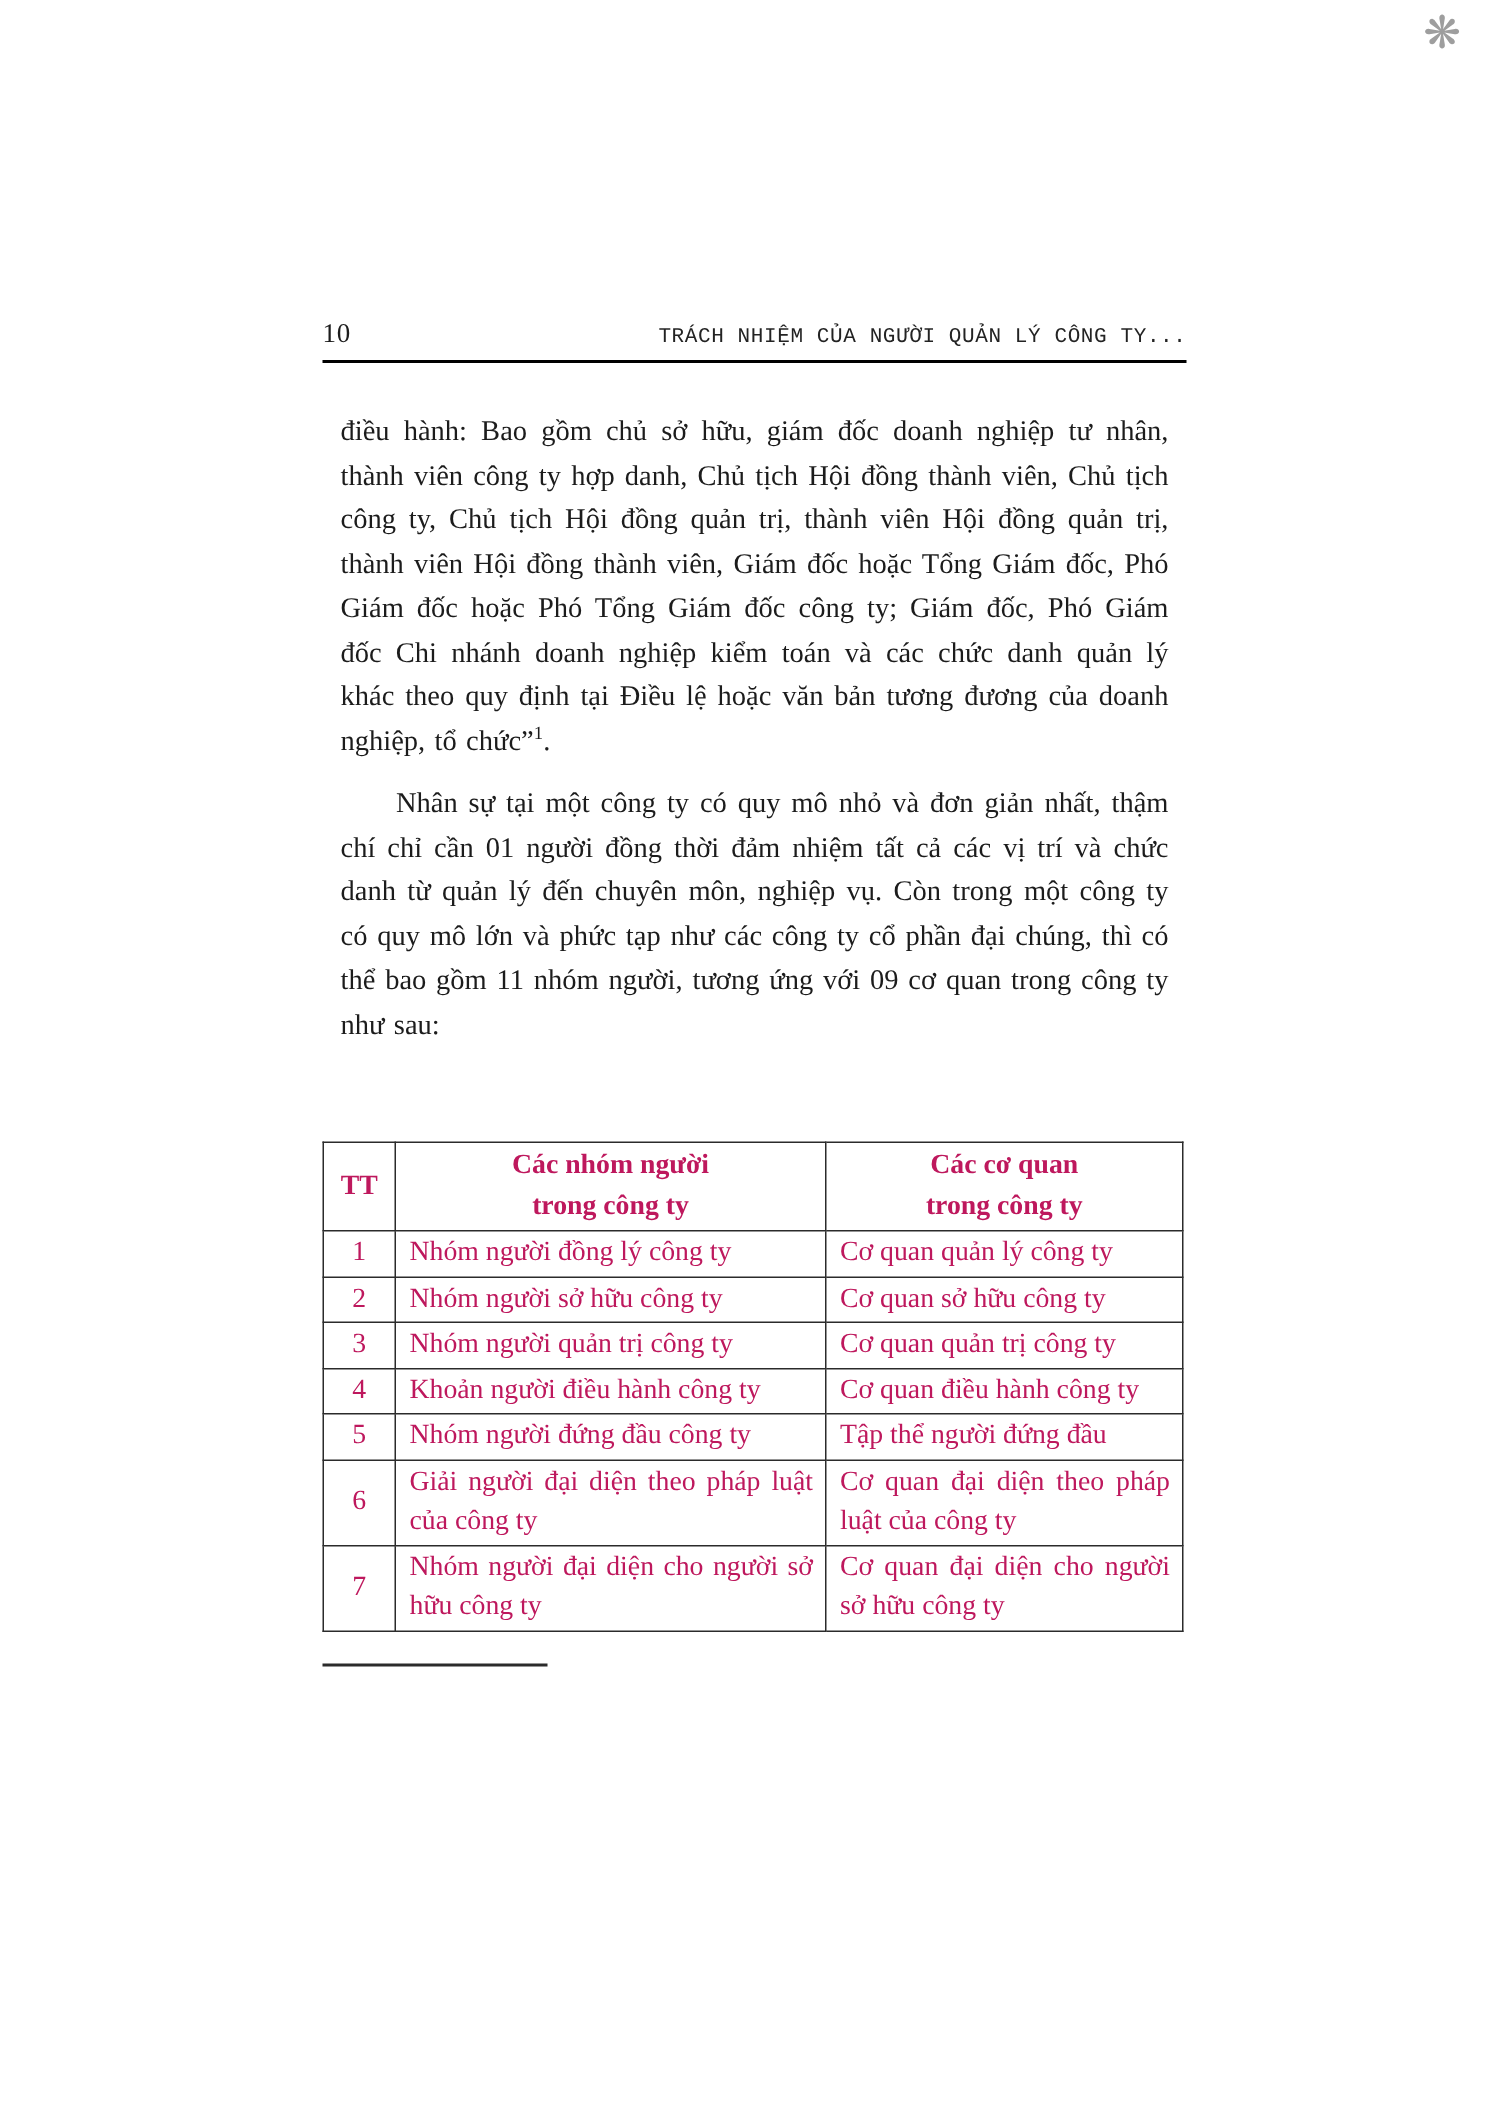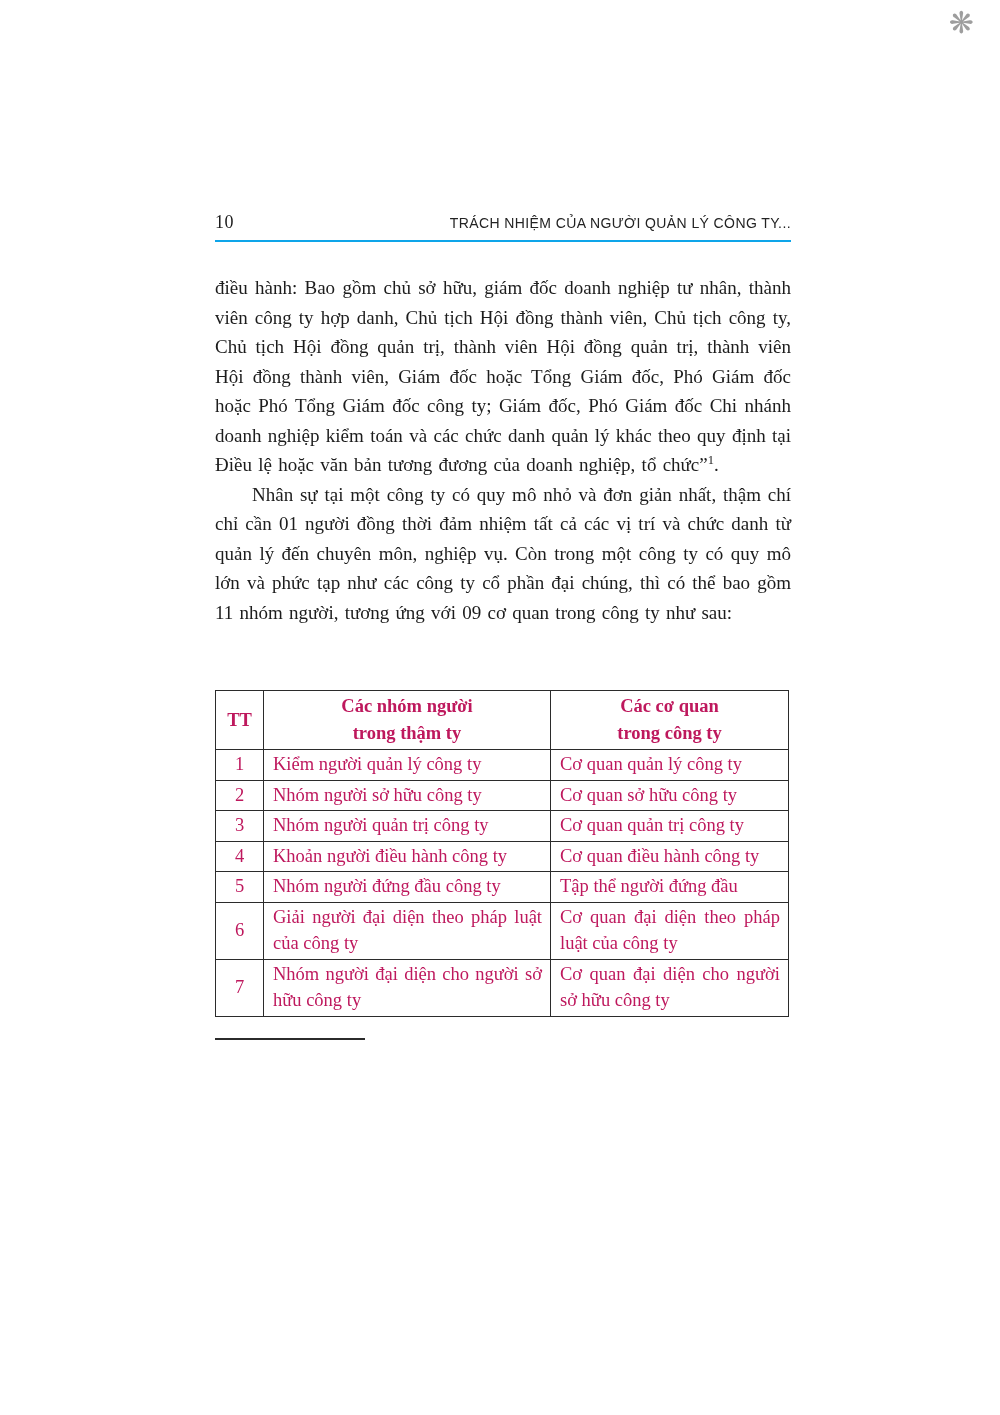"10" .running-header { border-bottom: 2px solid #0ea5e9 -> 2px solid #000000 }
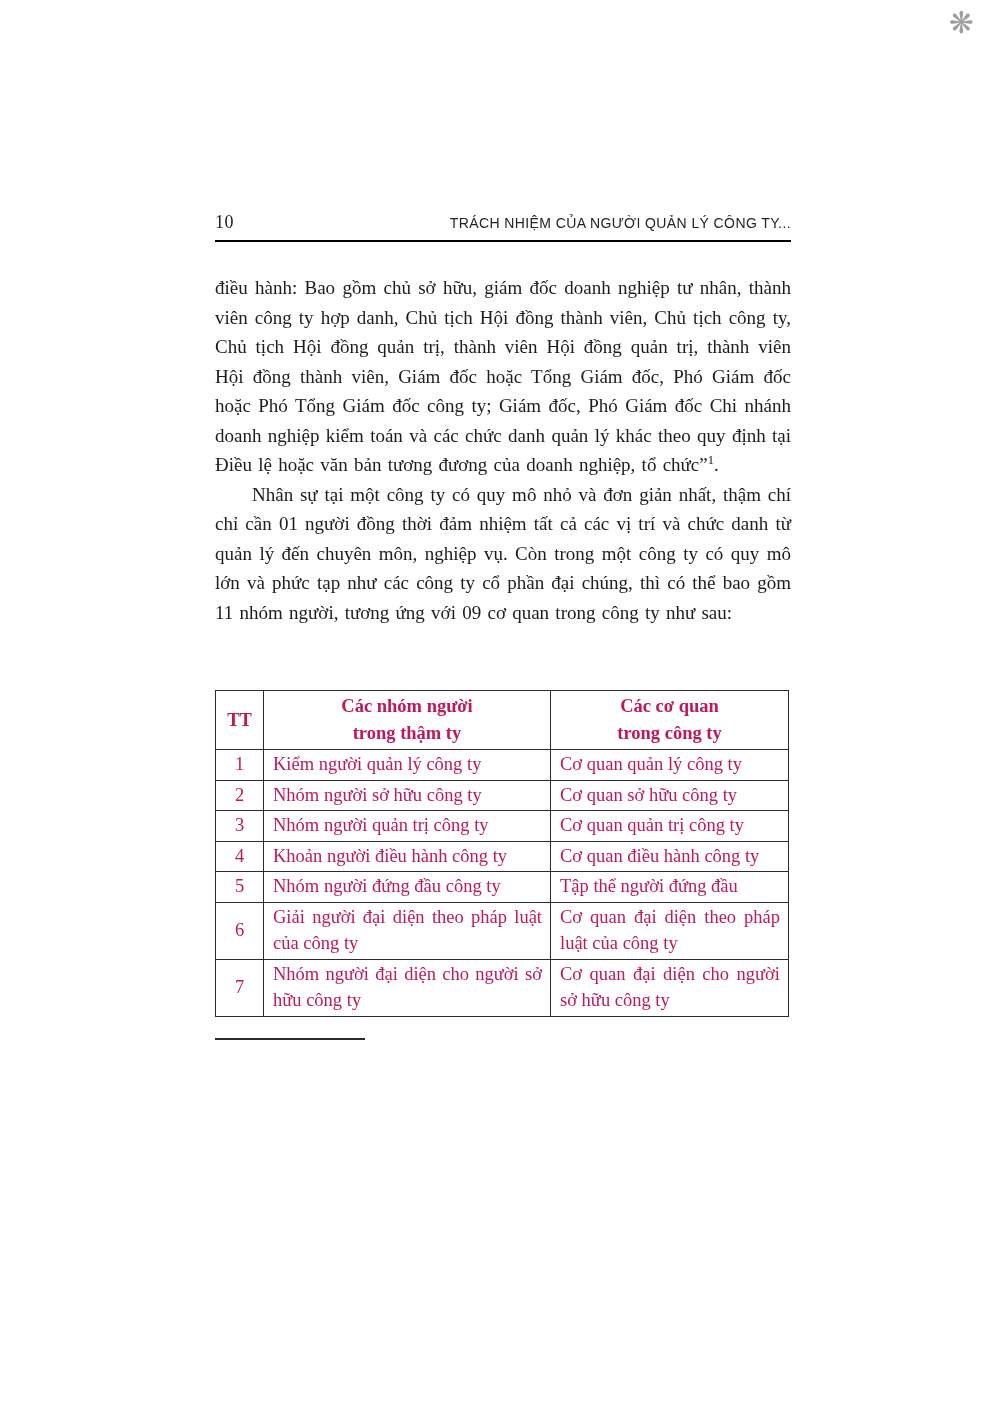"TRÁCH NHIỆM CỦA NGƯỜI QUẢN" .running-title { font-family: Liberation Sans, sans-serif -> Liberation Mono, monospace }
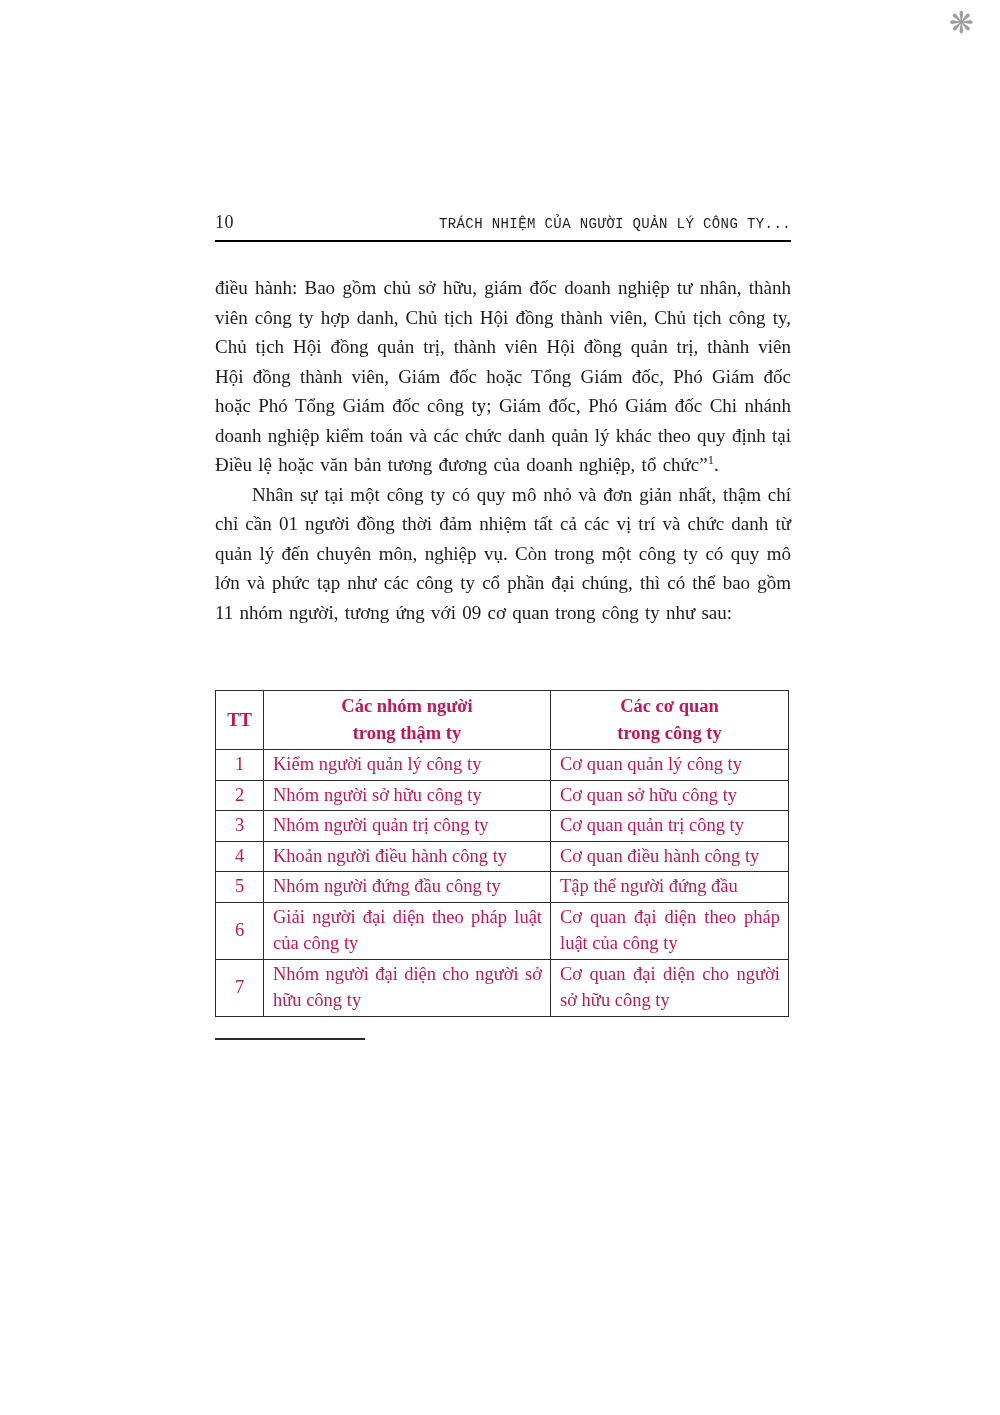"điều hành: Bao gồm chủ" .par { margin: 0 -> 12px }
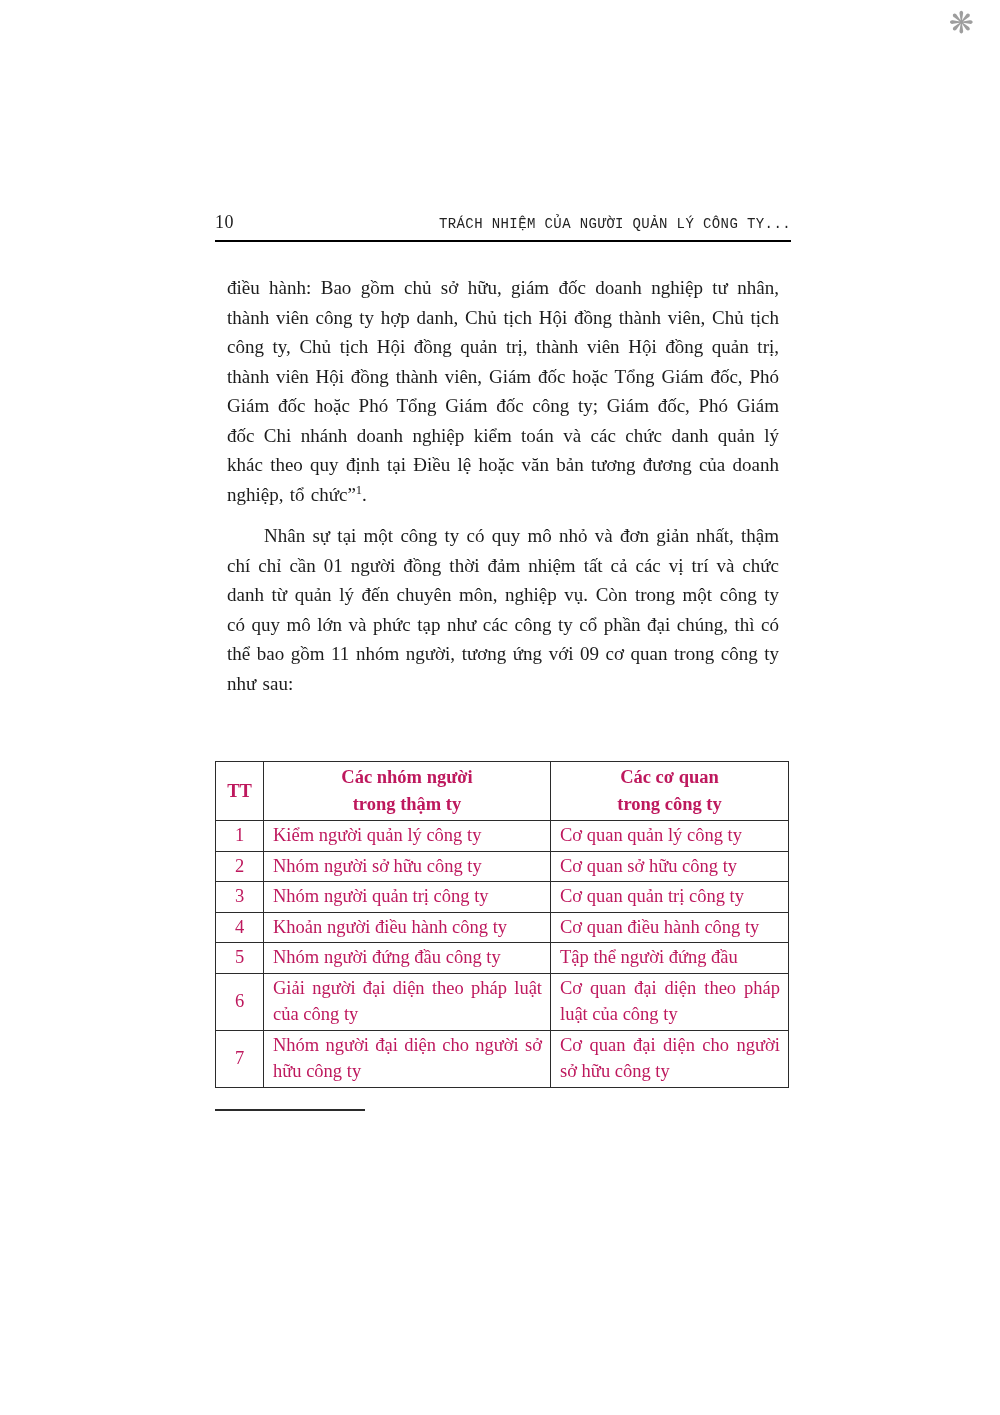"Các nhóm người" th.col-group { text: thậm -> công }
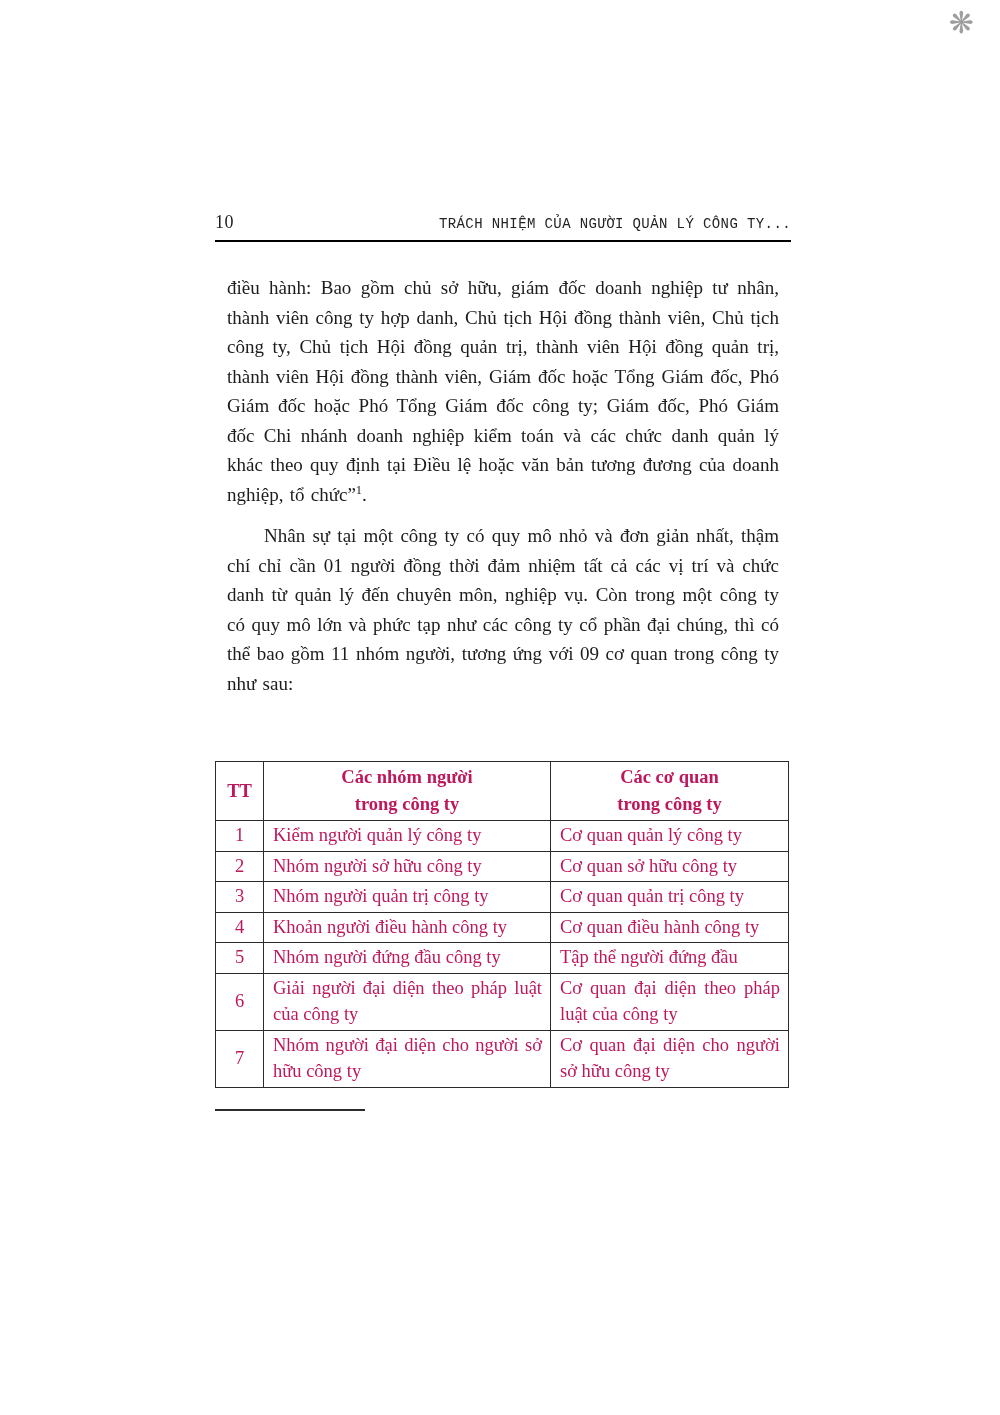"Kiểm người quản lý công" td.group { text: Kiểm người quản -> Nhóm người đồng }
